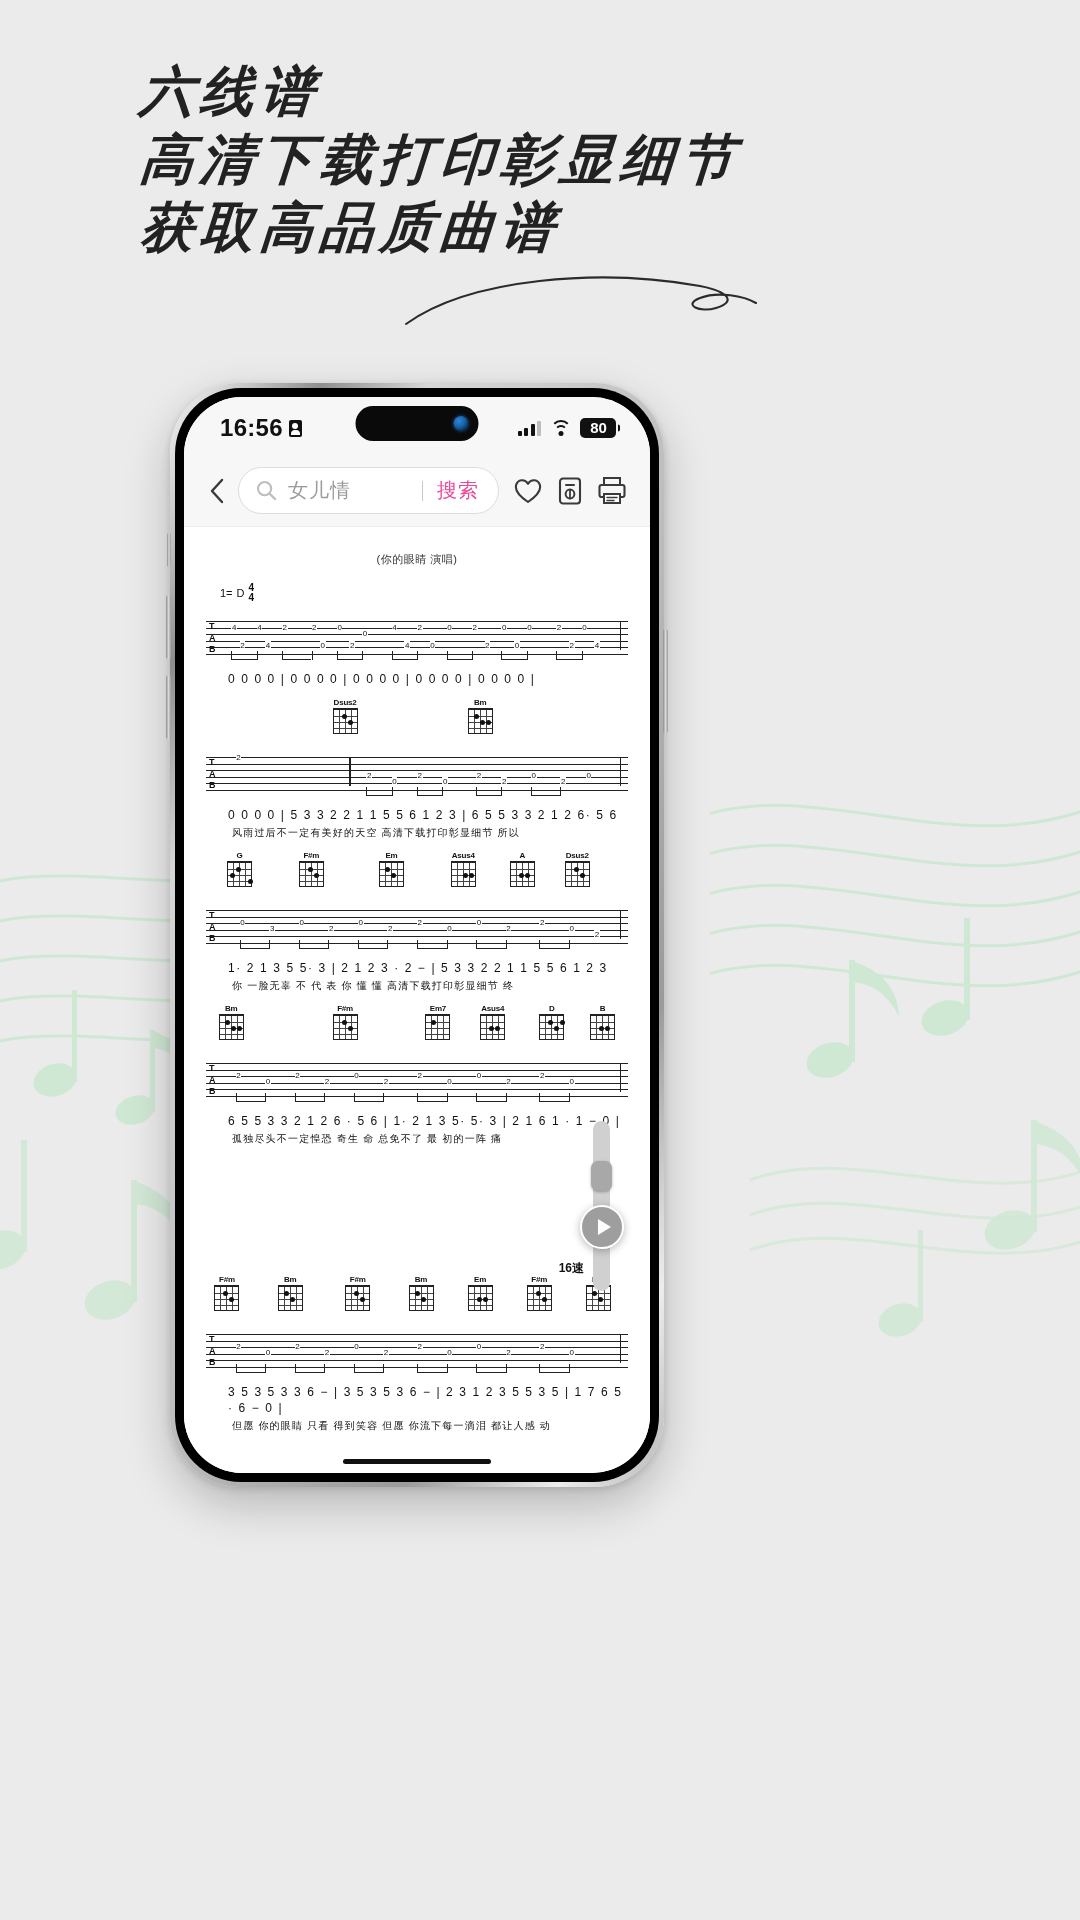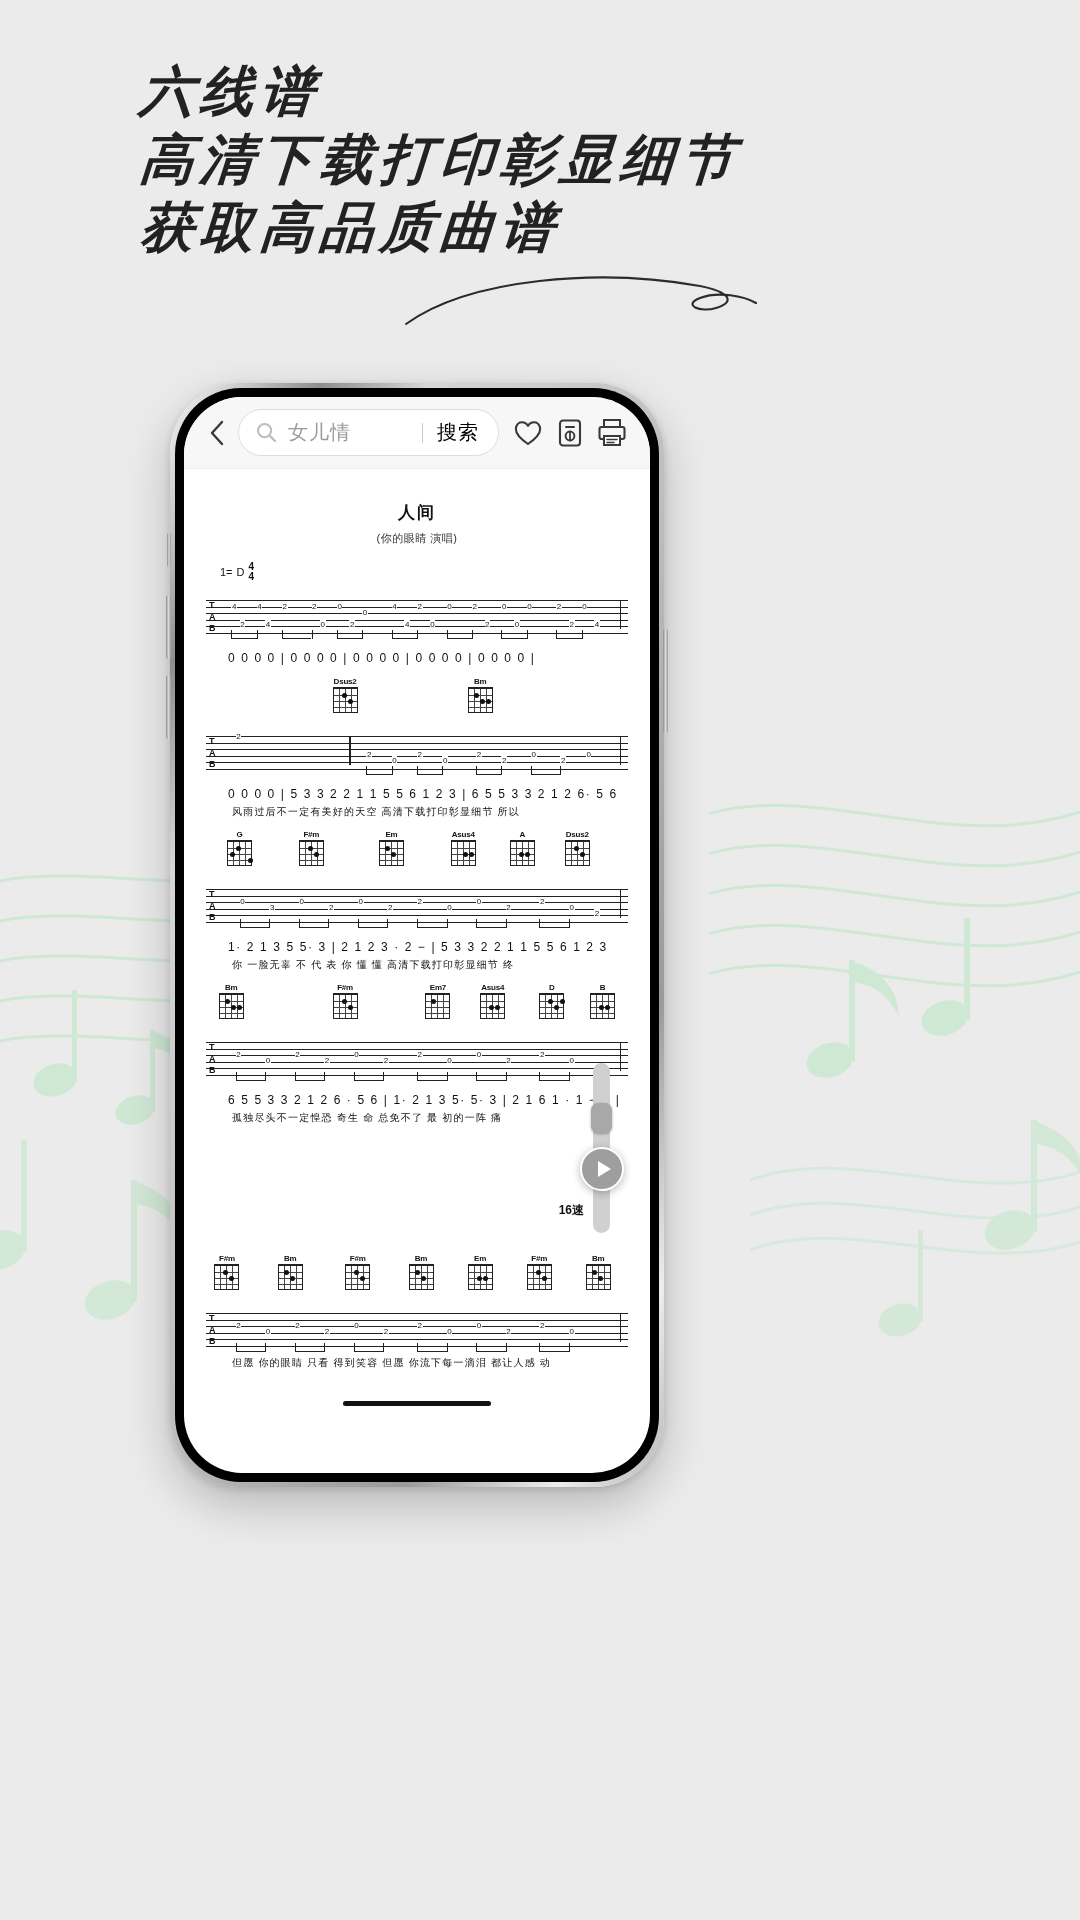"16:56" div.statusbar { html: none -> <div> <div> <span>16:56</span> <span></span> </div> <div> <div></div> </div> <div> <div> <i></i> <i></i> <i></i> <i></i> </div> <div> <b></b> <b></b> <span></span> </div> <div>80</div> </div> </div> }
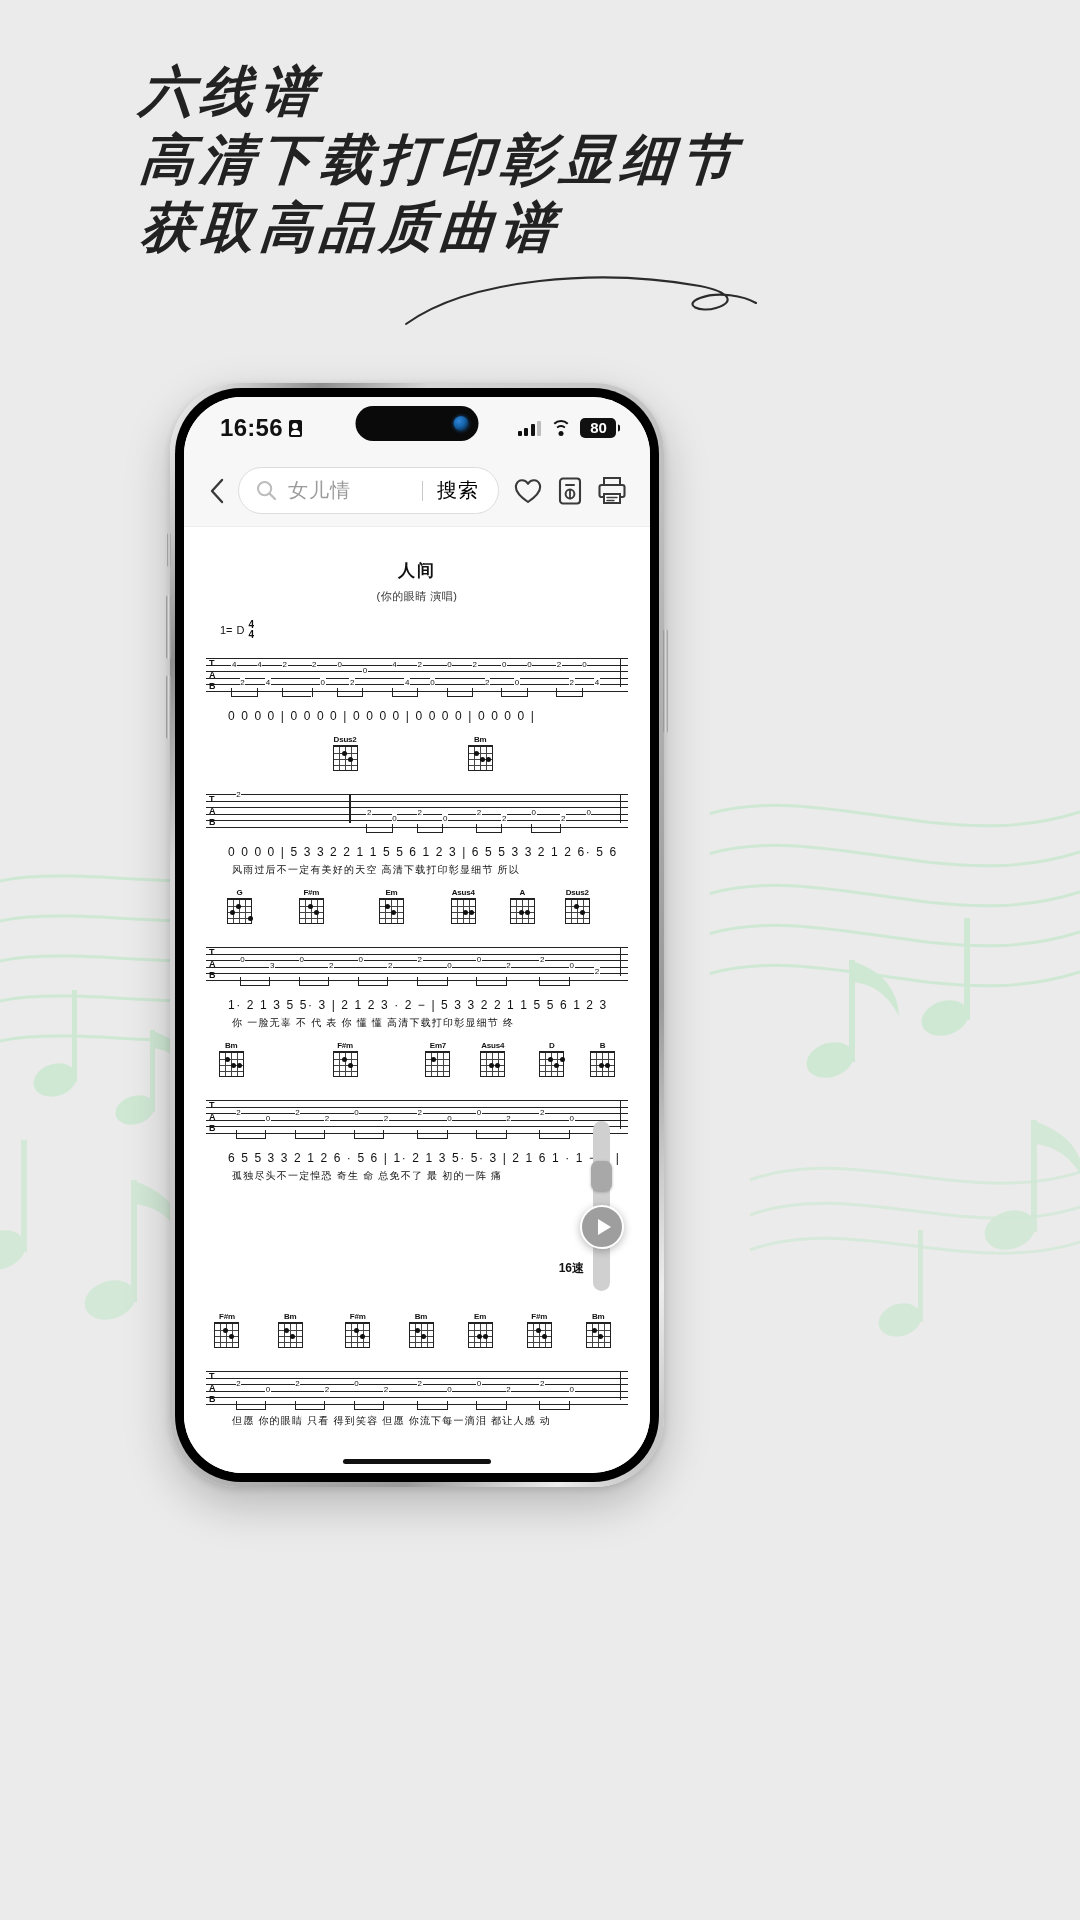"搜索" .sp-btn { color: #000000 -> #ec4899 }
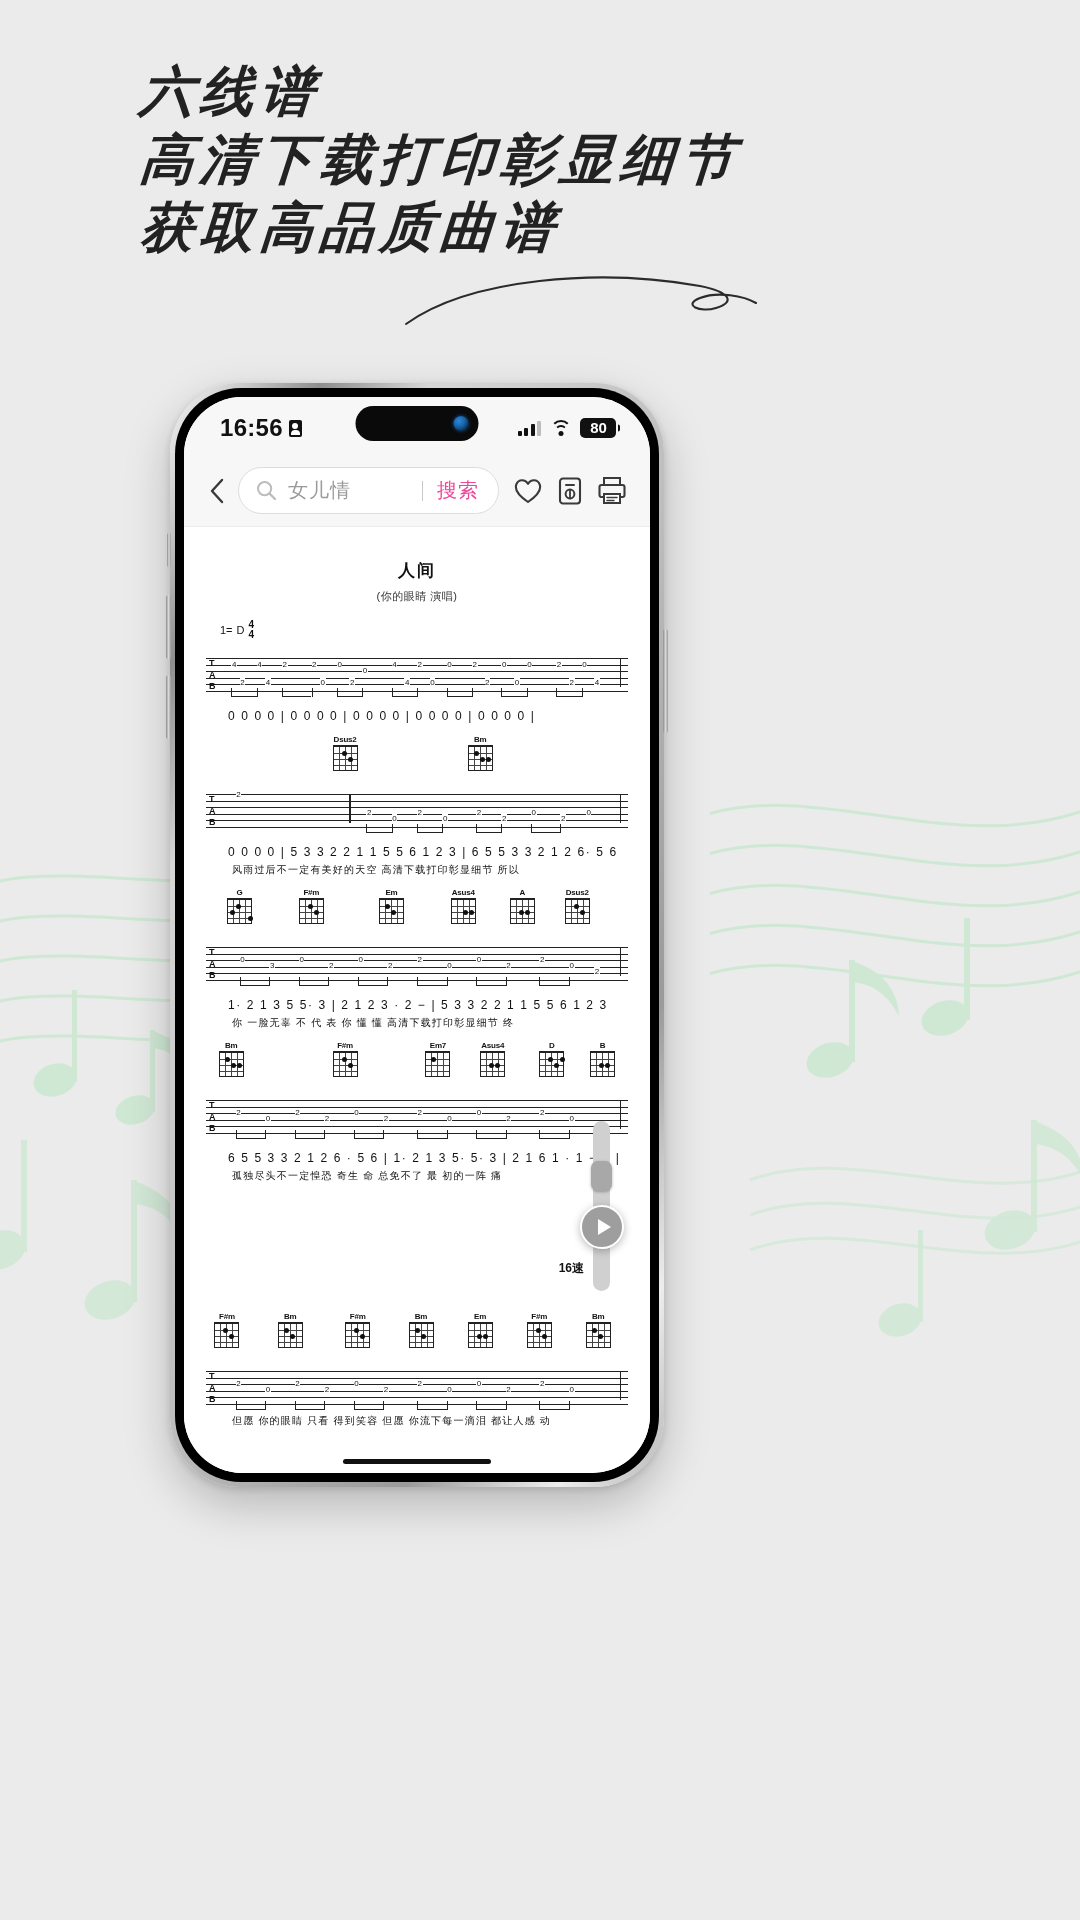"人间" div.song-title { html: <div>人间</div> -> none }
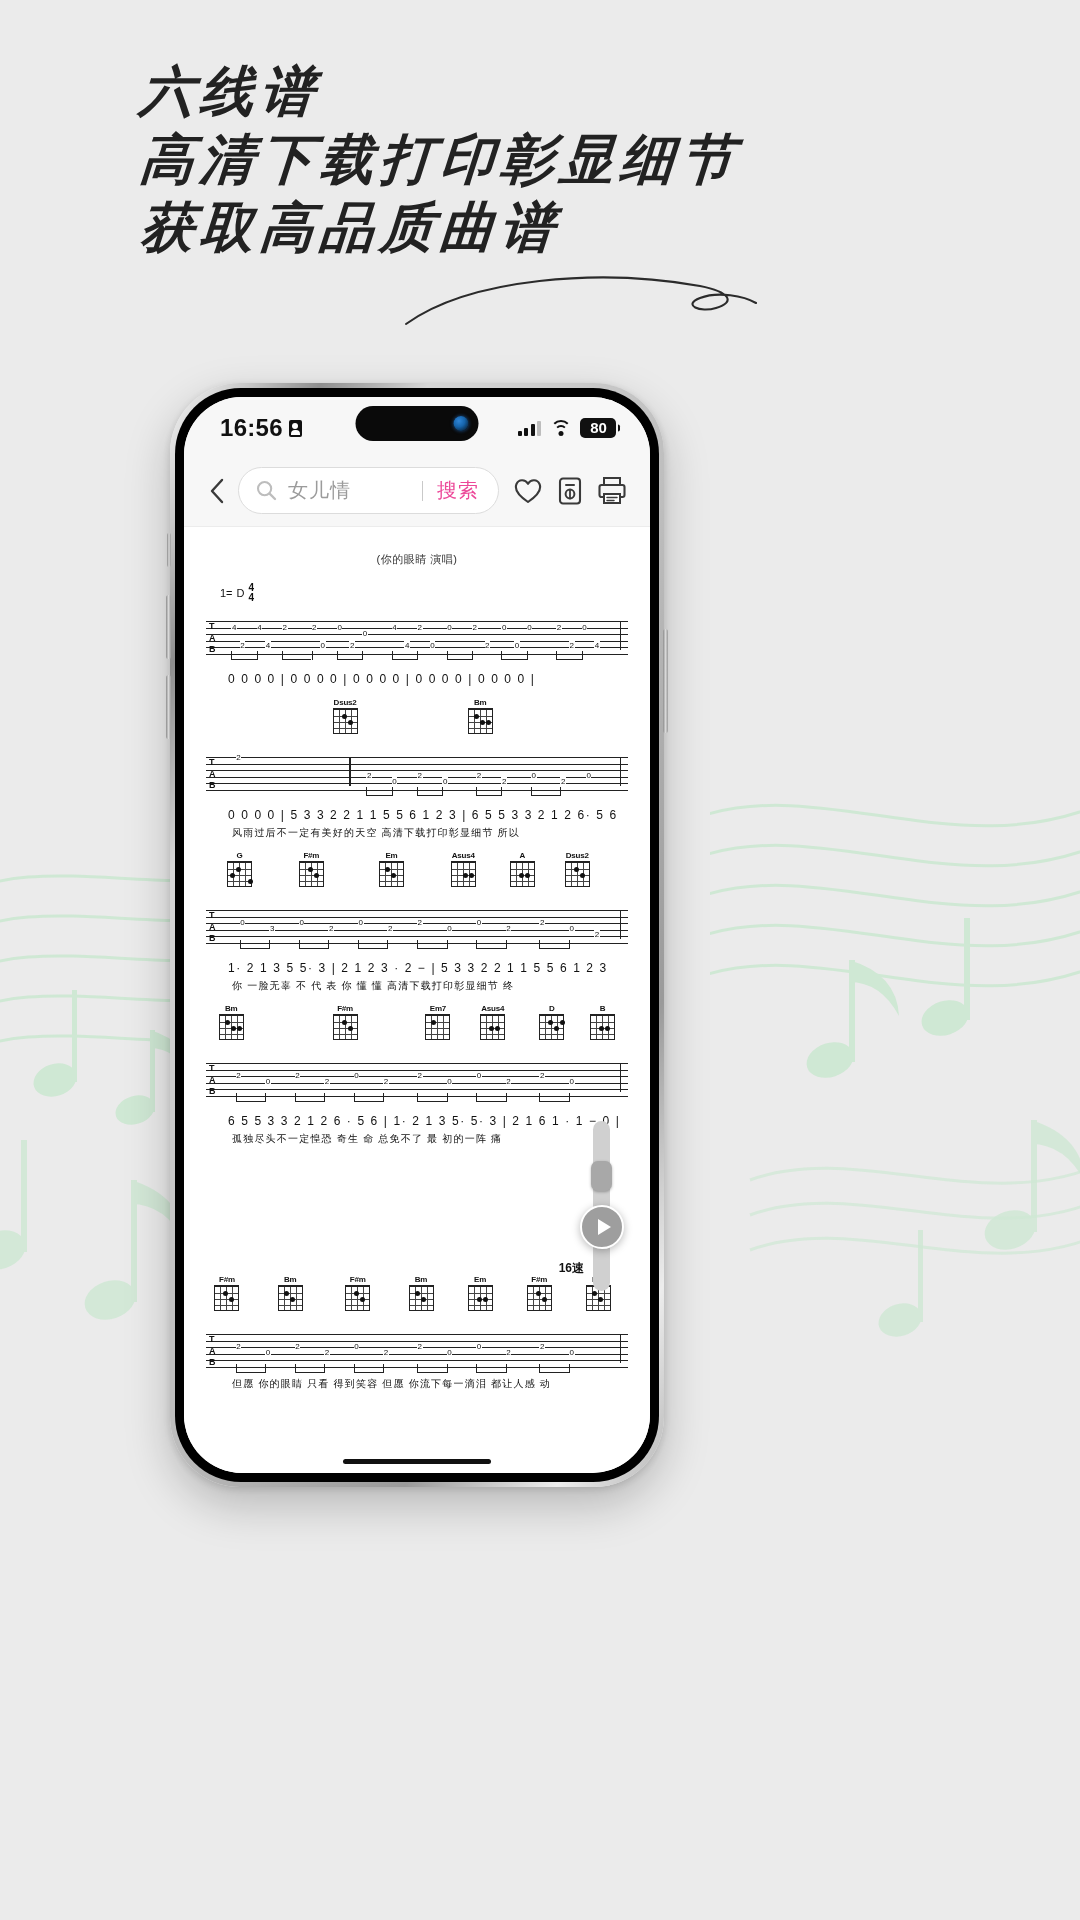"3 5 3 5 3" div.notation { html: none -> <div>3 5 3 5 3 3 6 − | 3 5 3 5 3 6 − | 2 3 1 2 3 5 5 3 5 | 1 7 6 5 · 6 − 0 |</div> }
